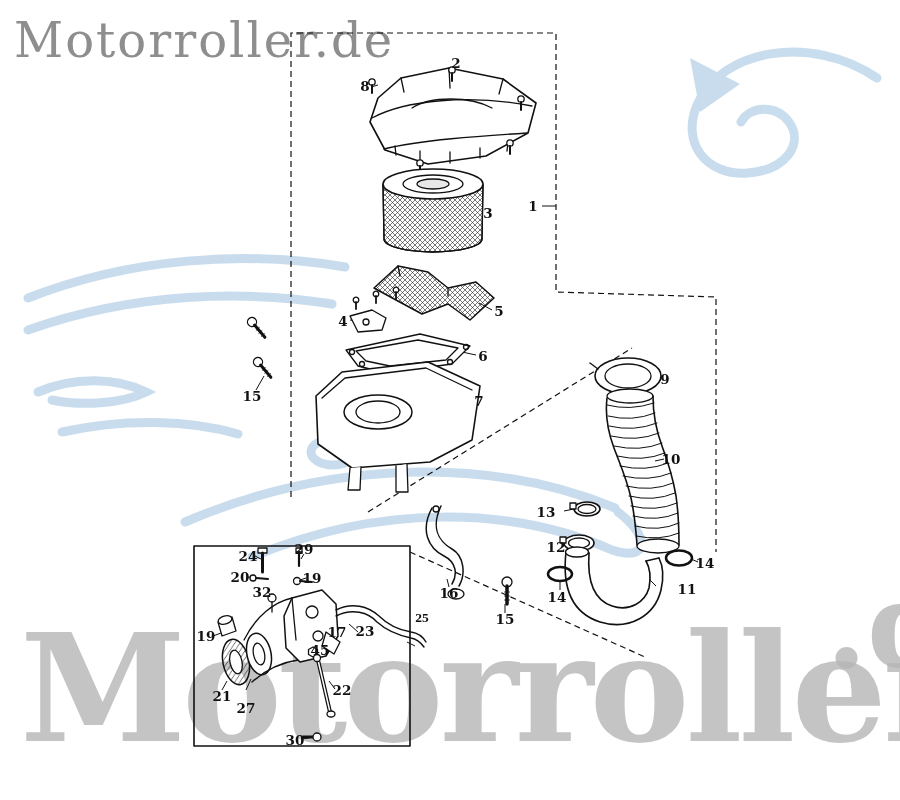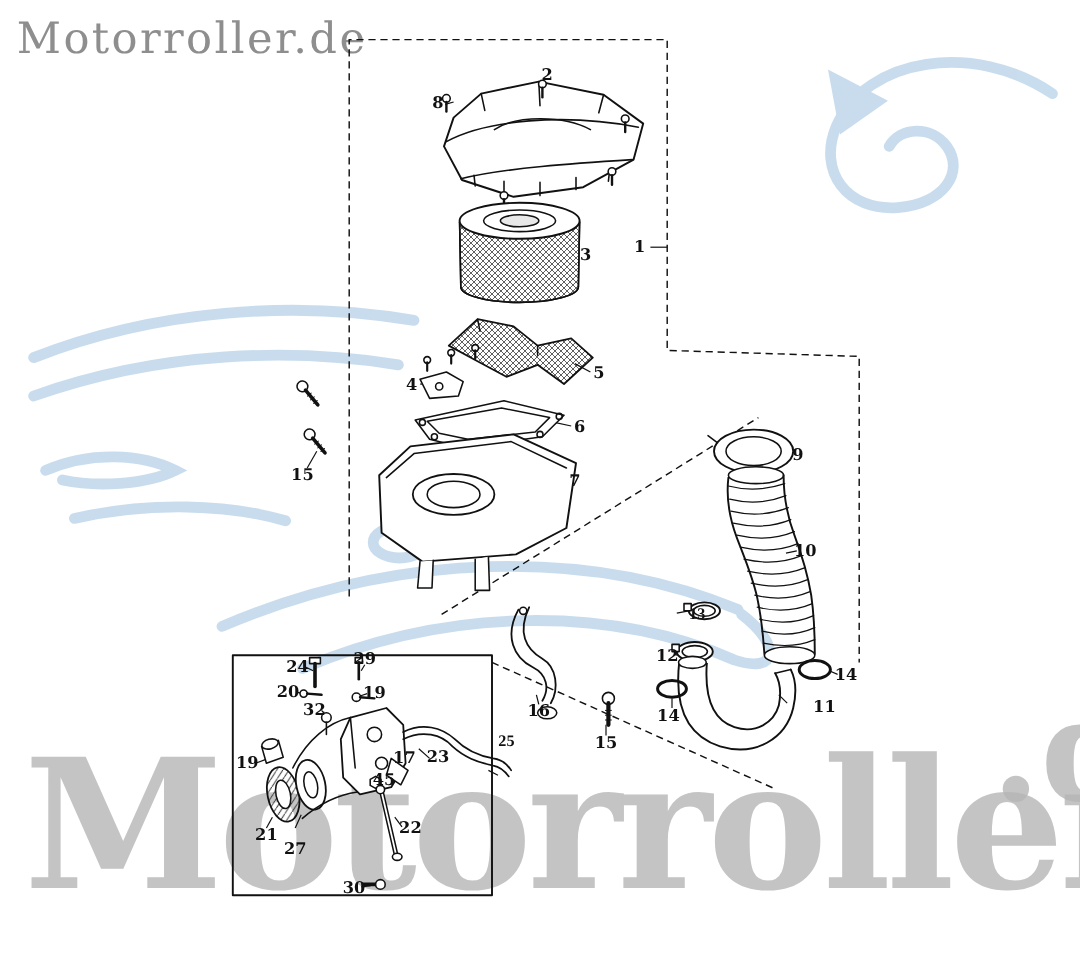"Motorroller.de" .wm-top { font-size: 36px -> 48px }
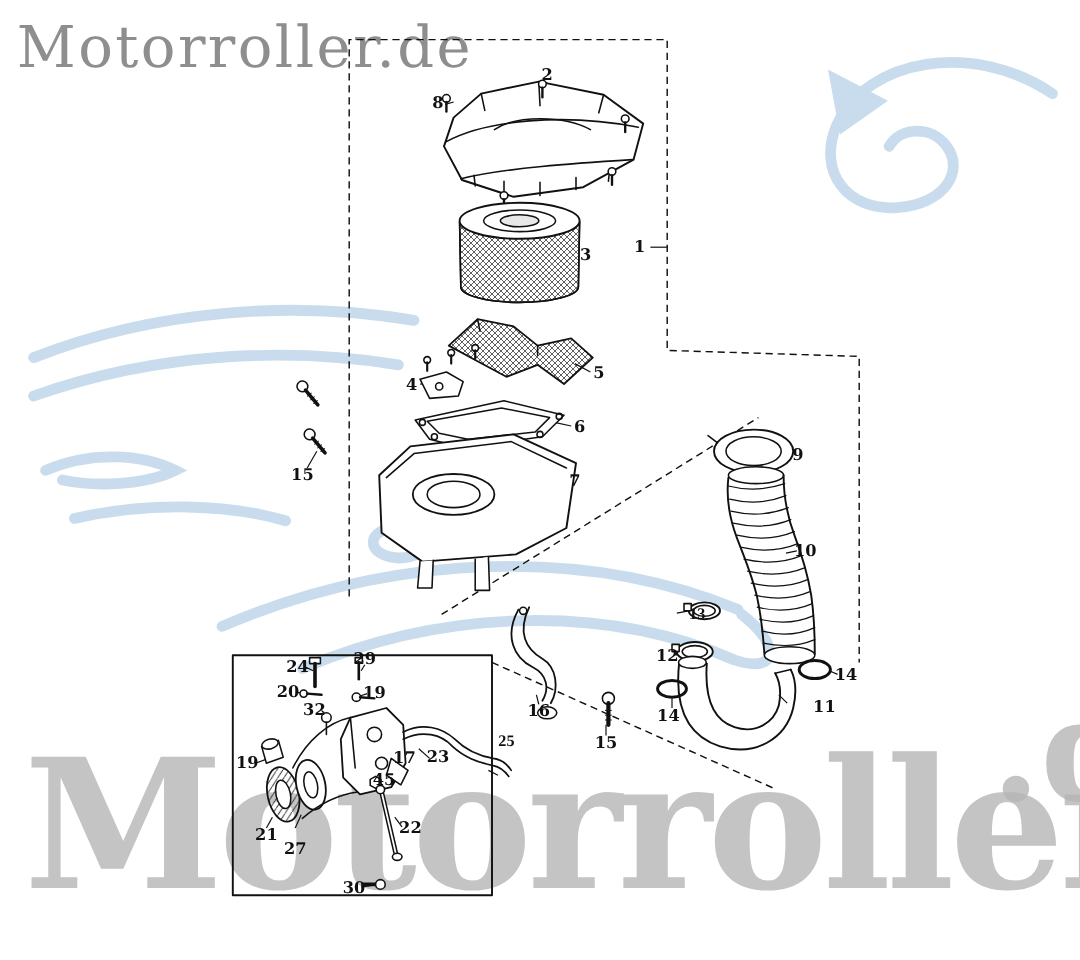"13" span.part-label { font-family: Liberation Serif, serif -> none; left: 581px -> 546px }
